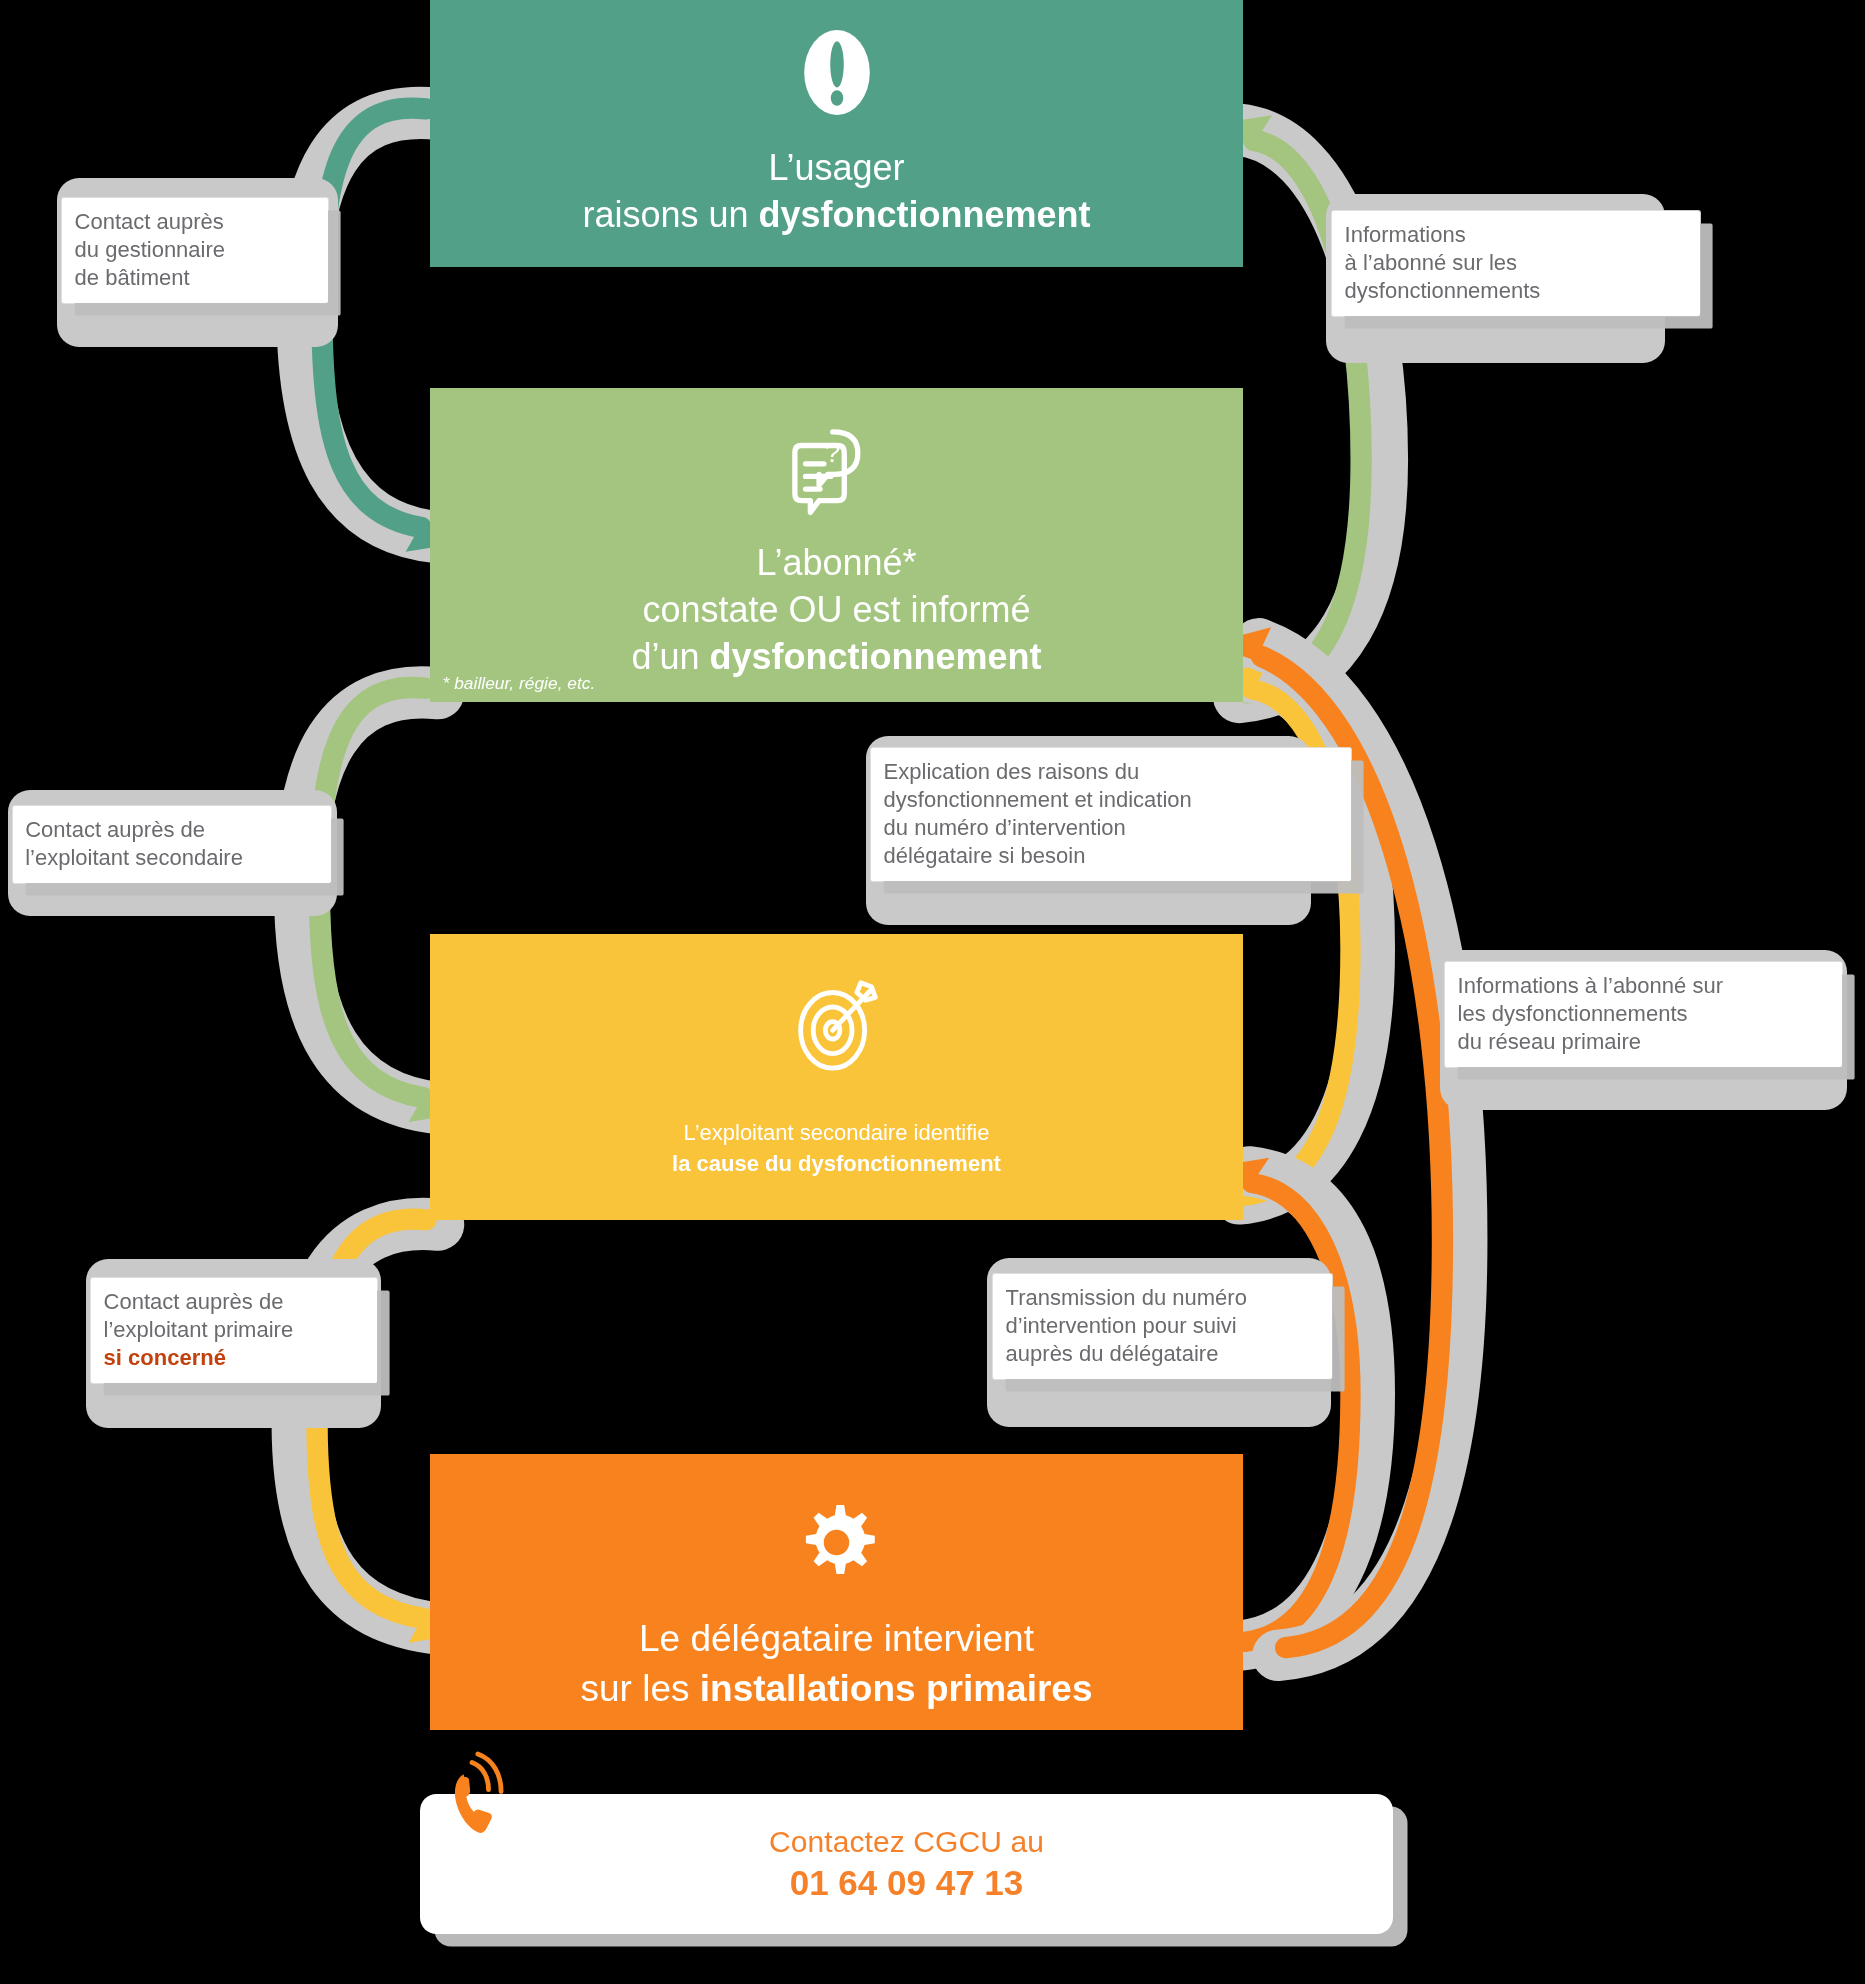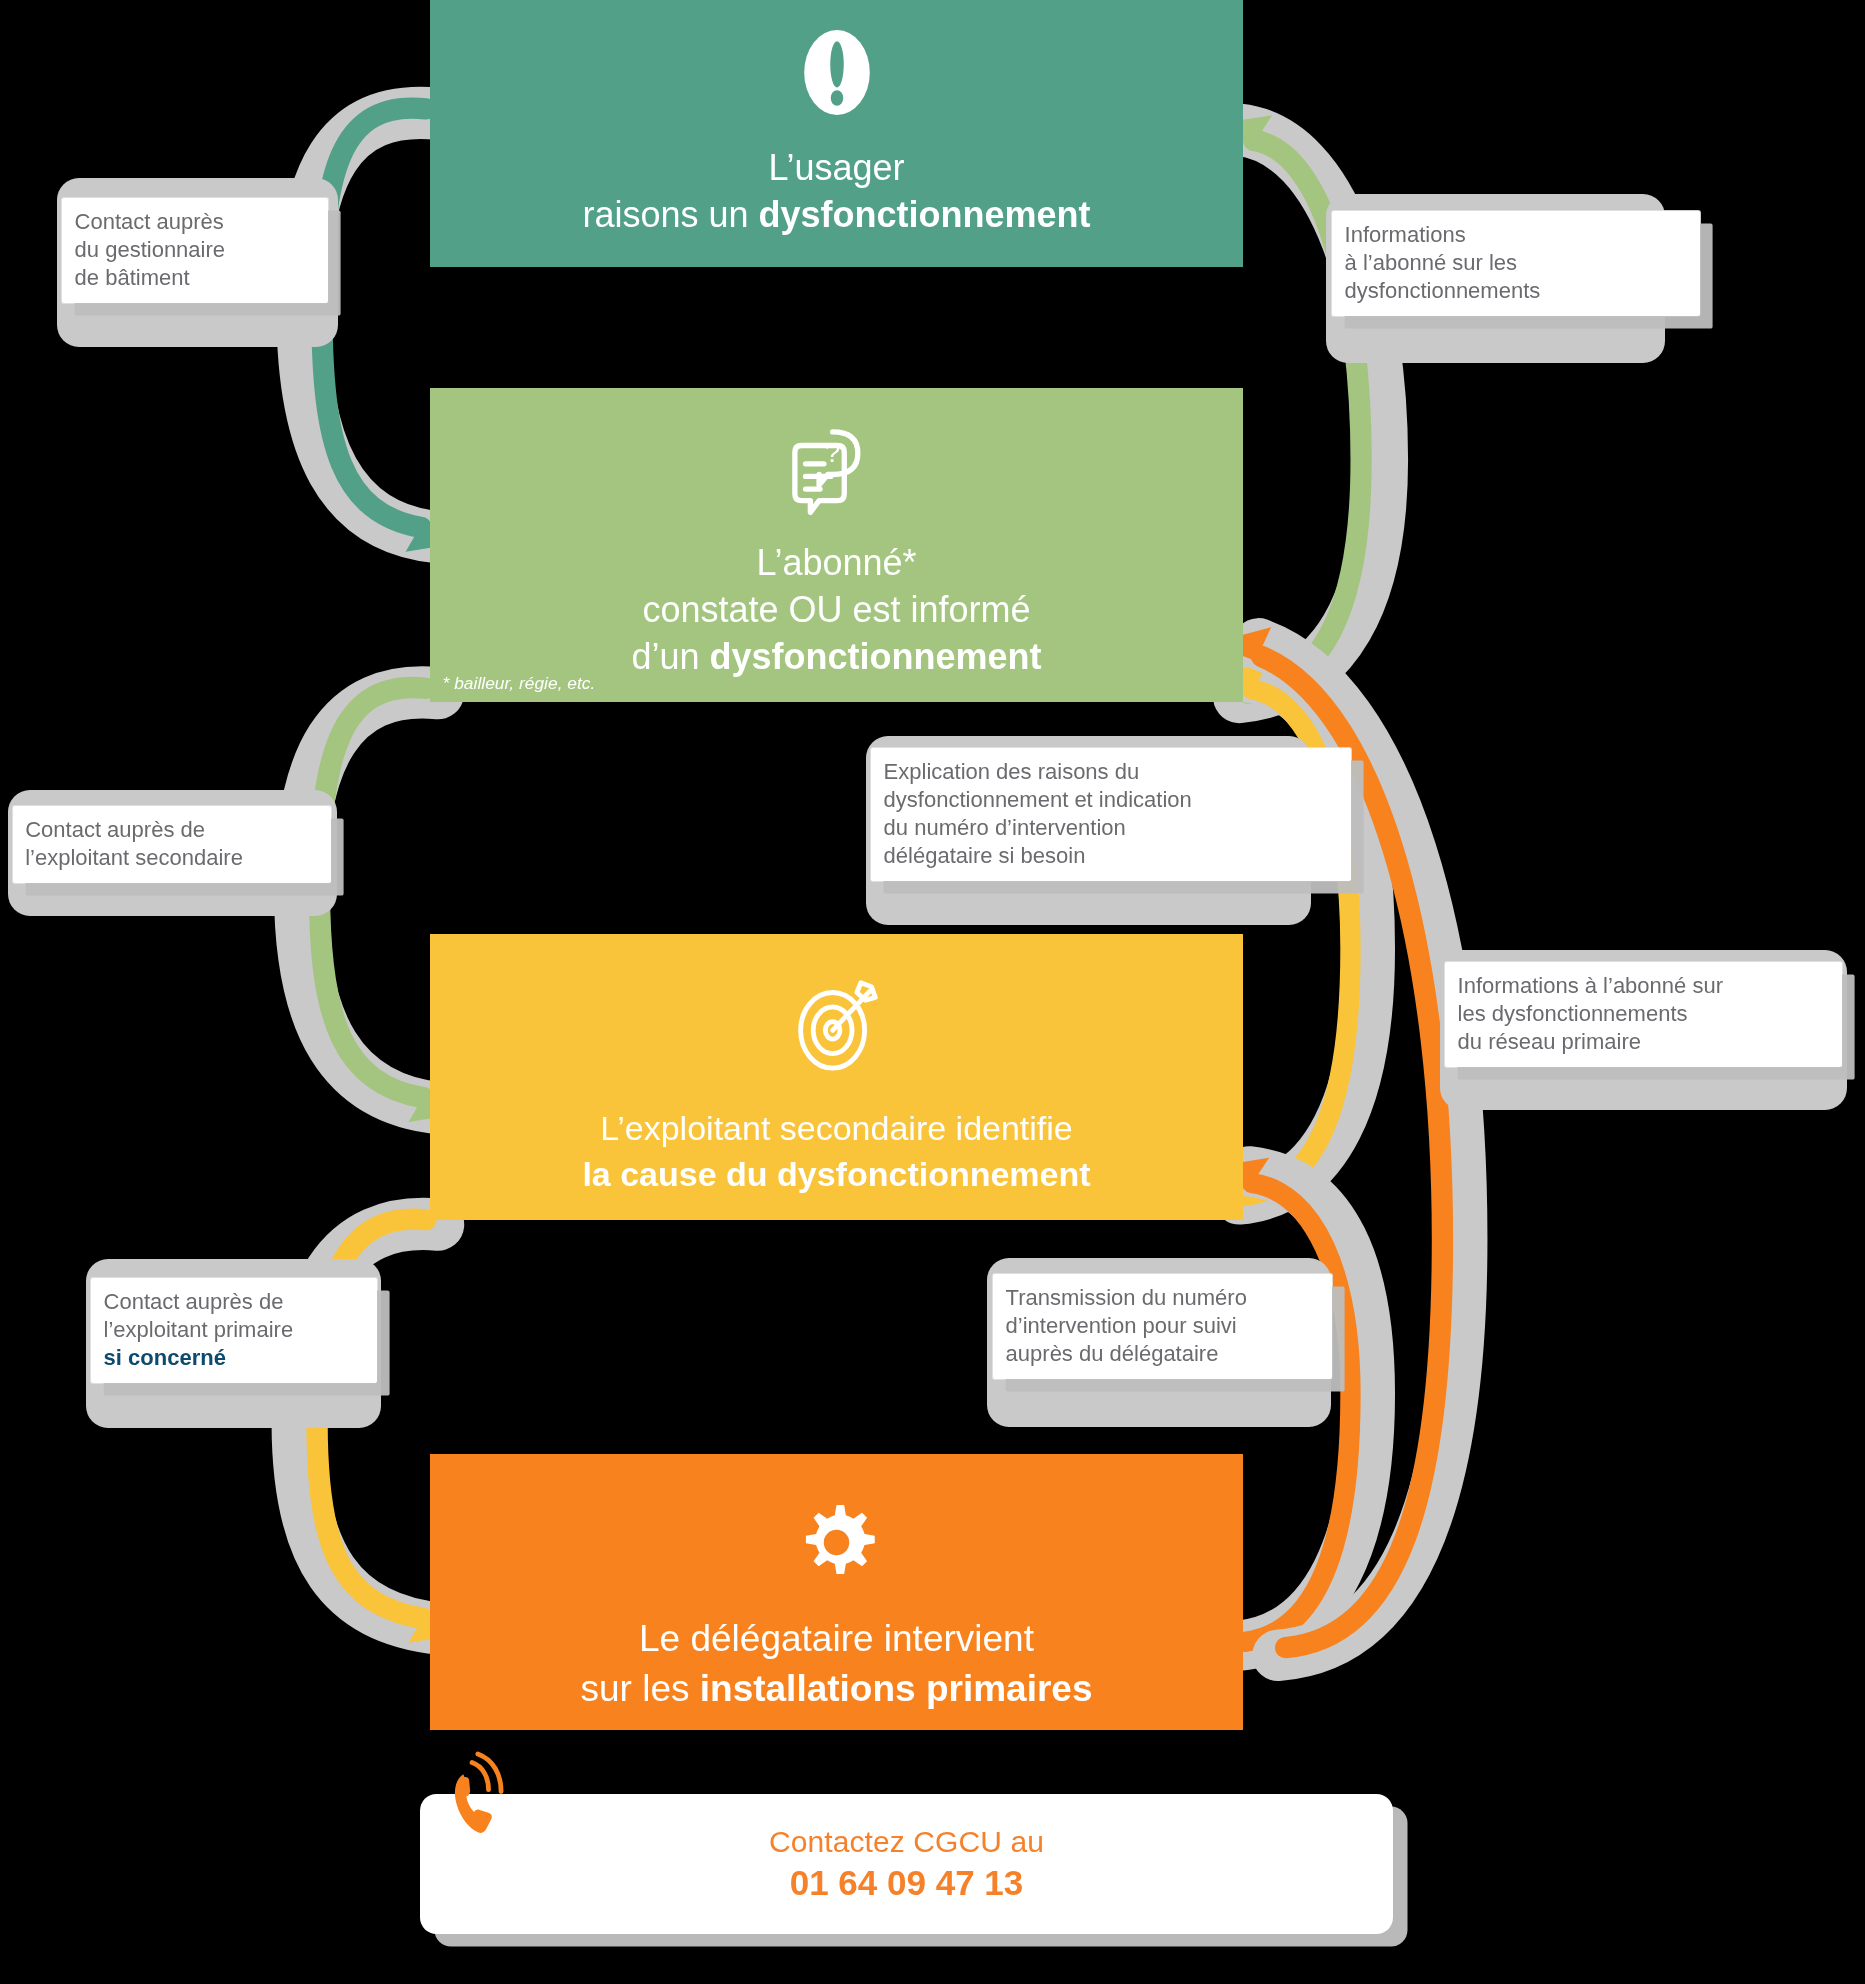"L’exploitant secondaire identifie" div.txt { font-size: 34px -> 22px; margin-top: 35px -> 47px }
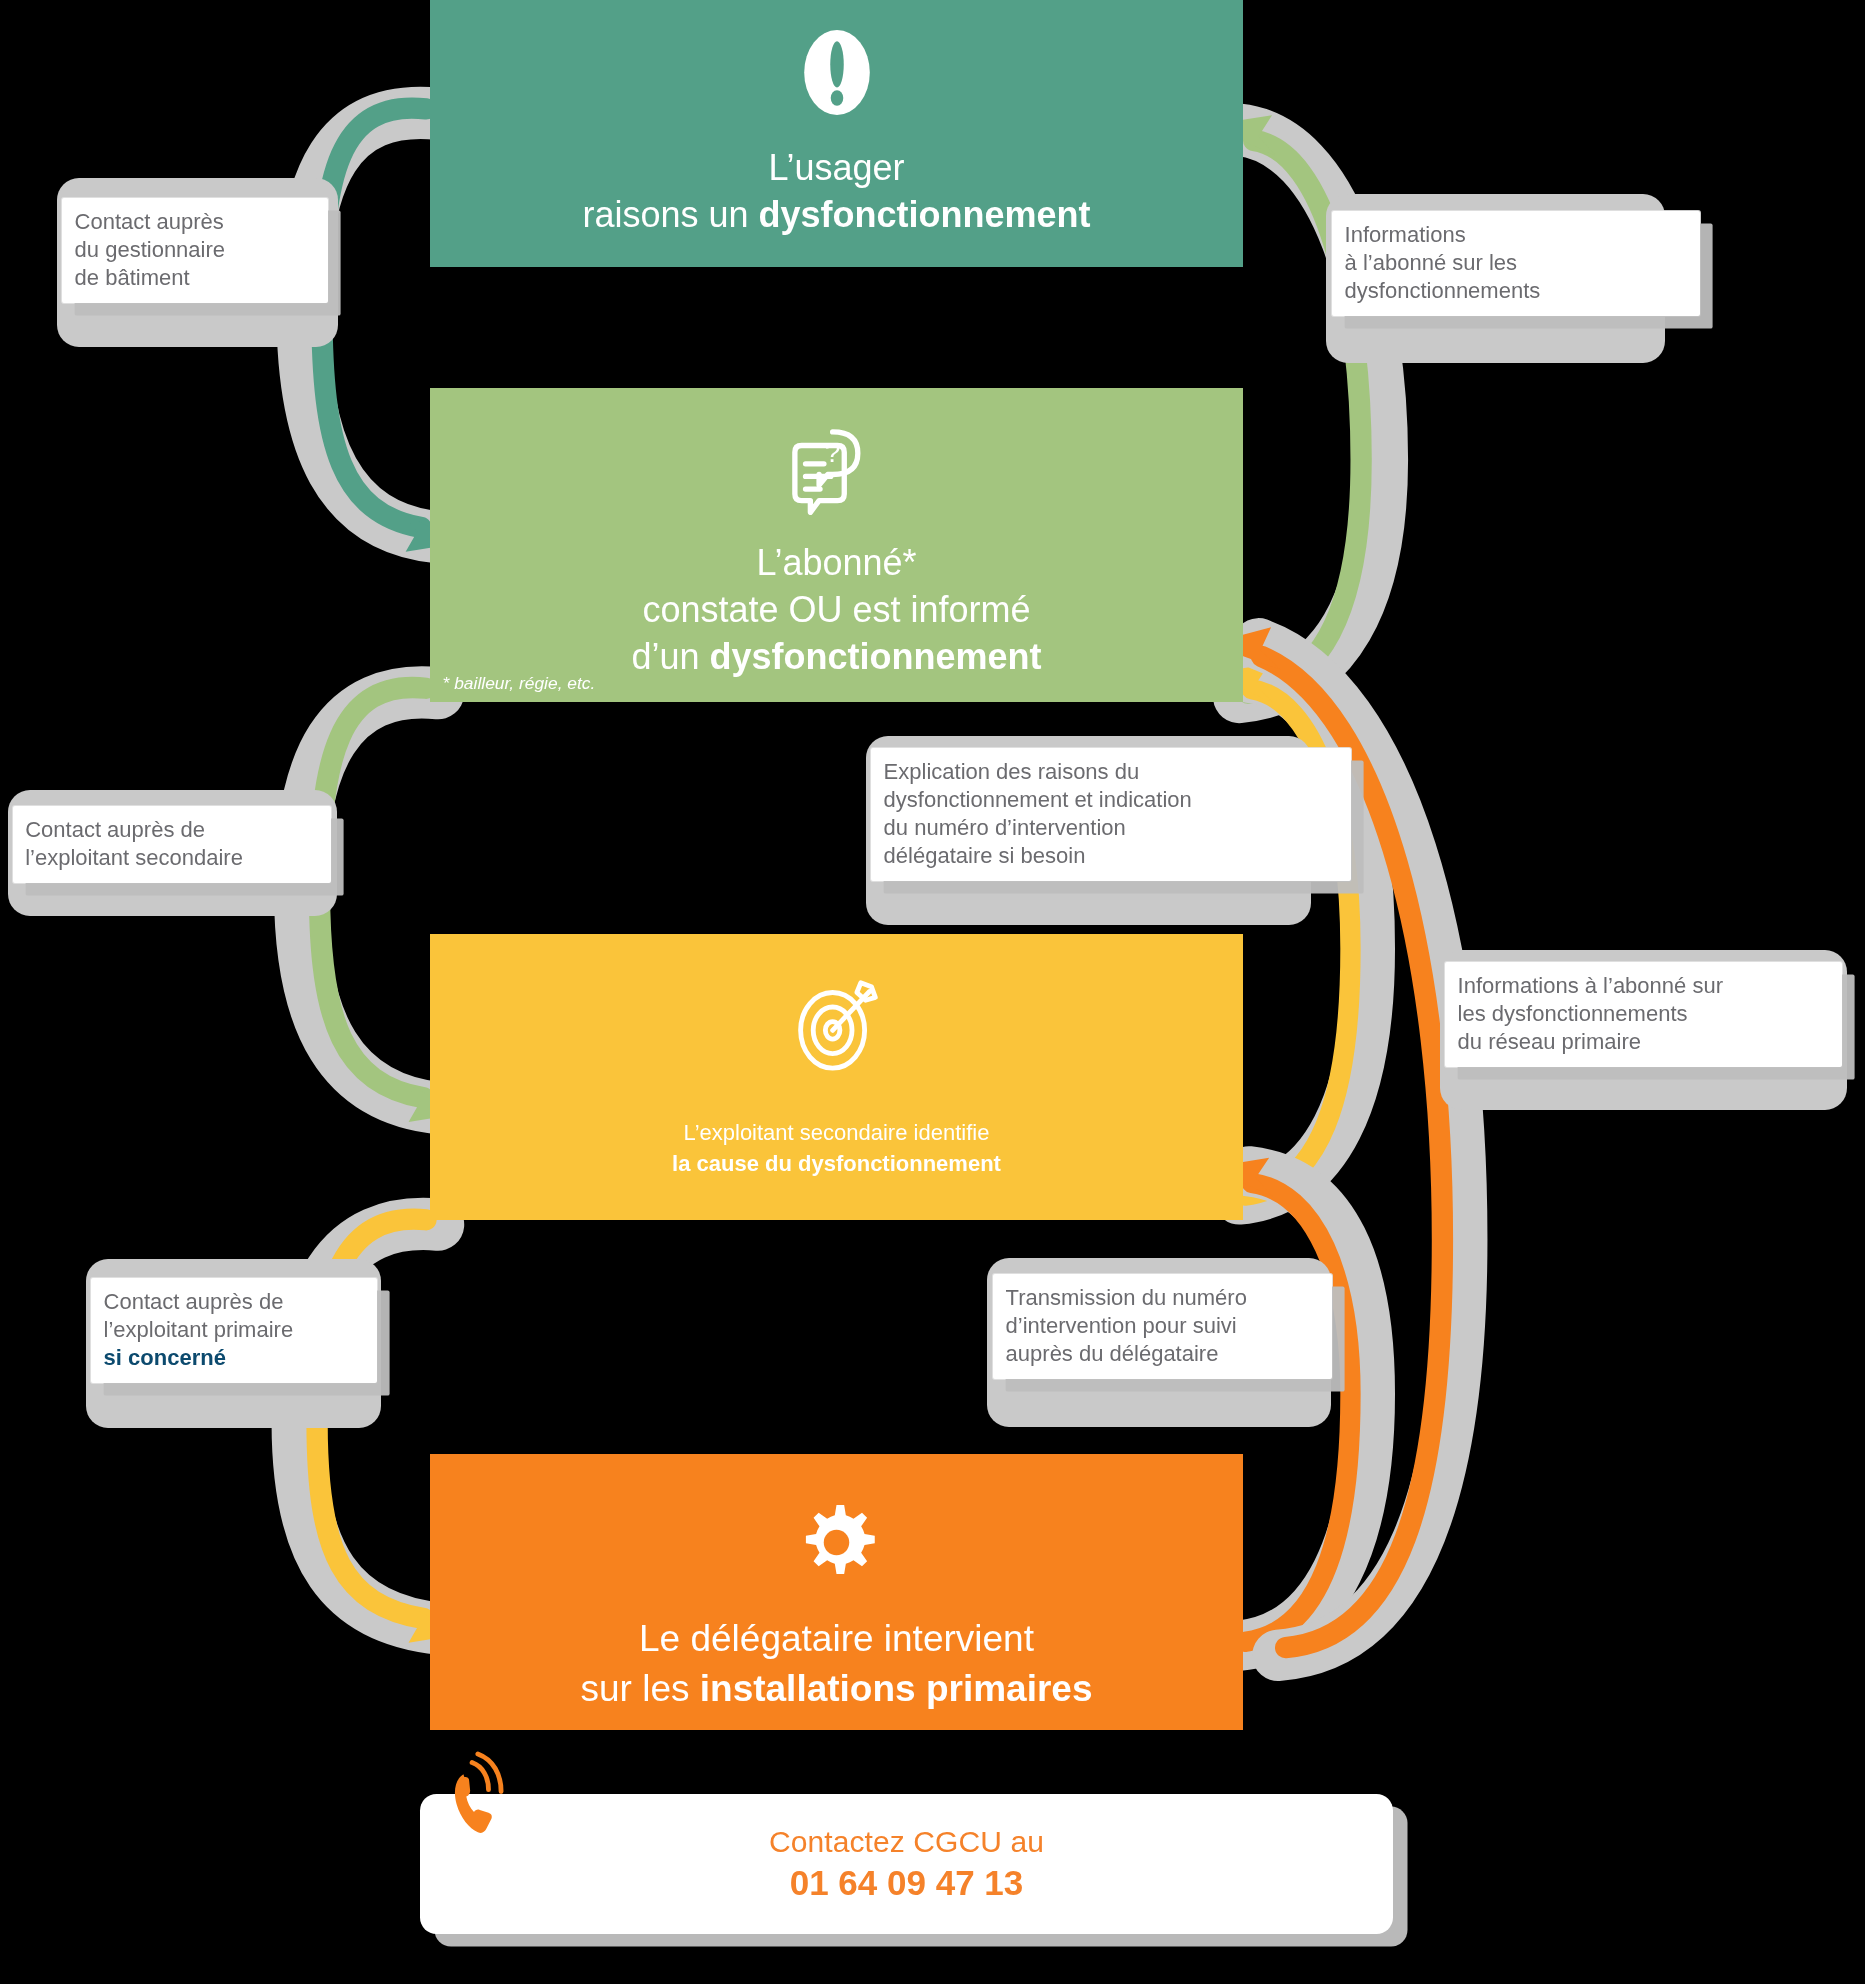"si concerné" .callout b { color: #0c4a6e -> #c2410c }
